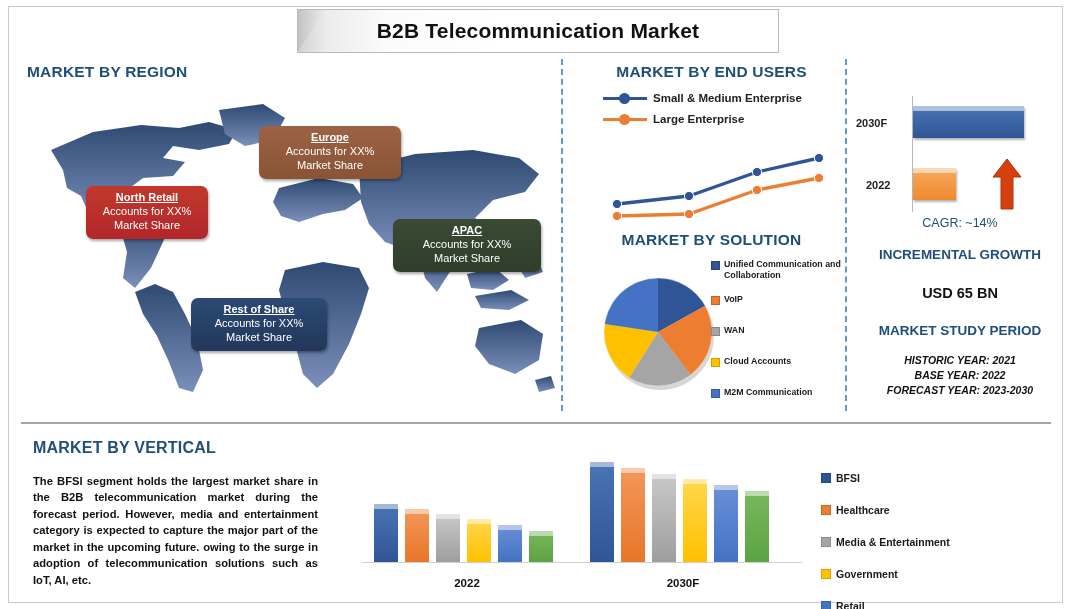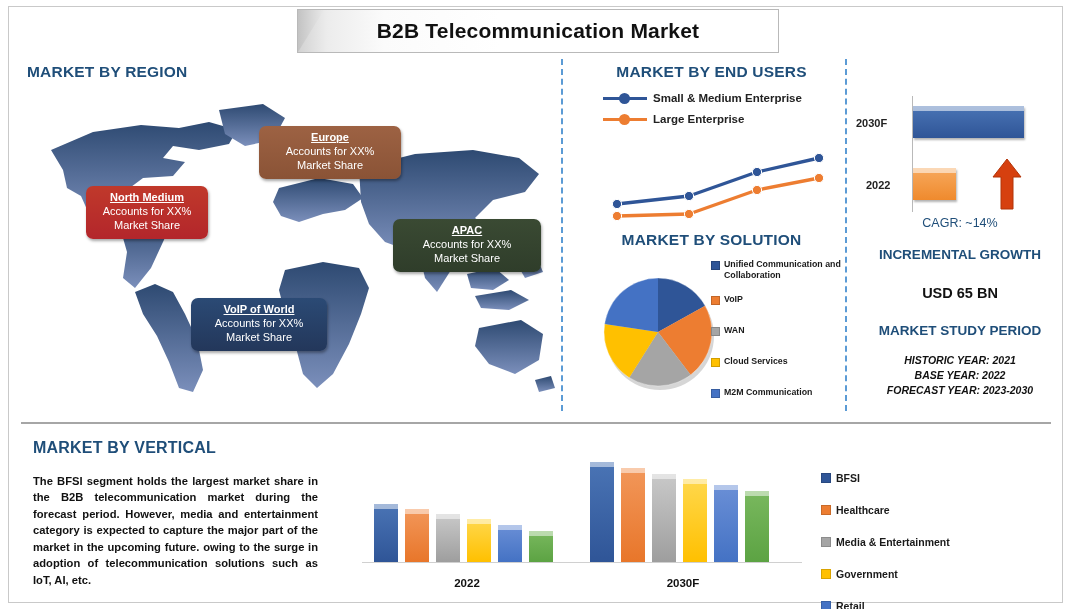"North Medium" span.c-name { text: Medium -> Retail }
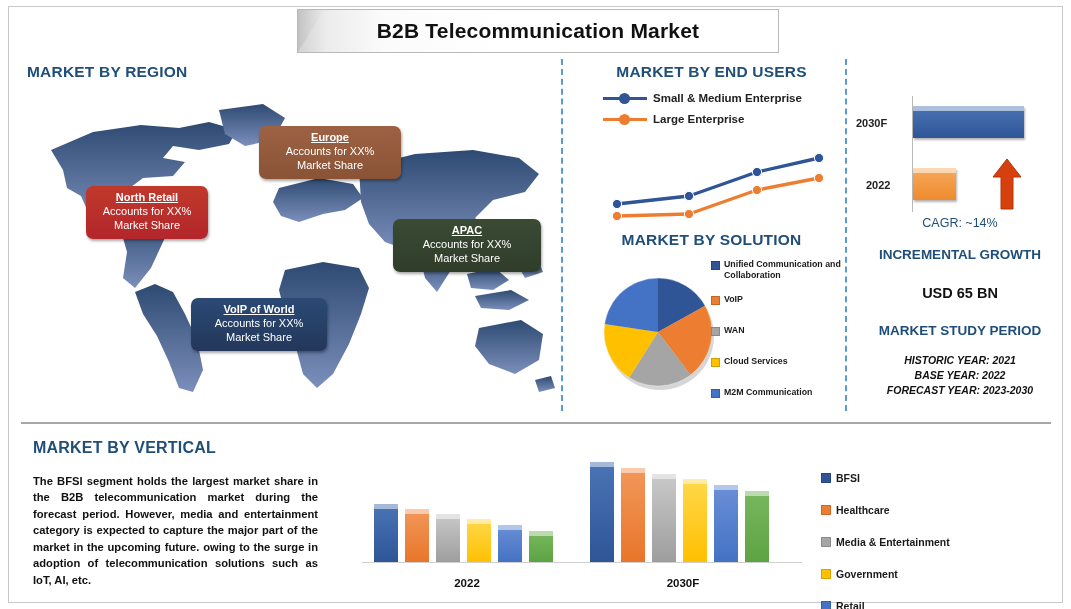"VoIP of World" span.c-name { text: VoIP of World -> Rest of Share }
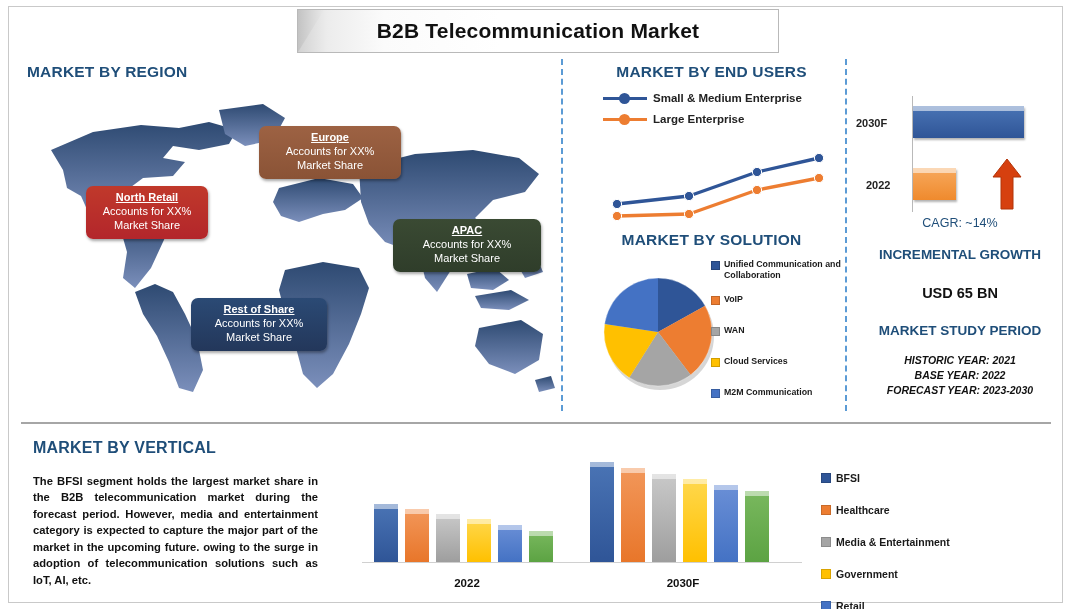"Cloud Services" span.pl-tx { text: Services -> Accounts }
